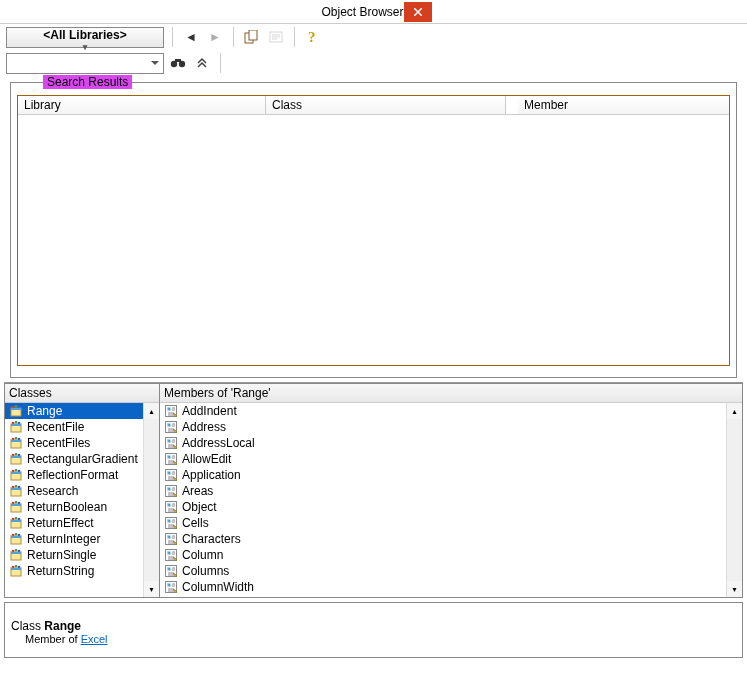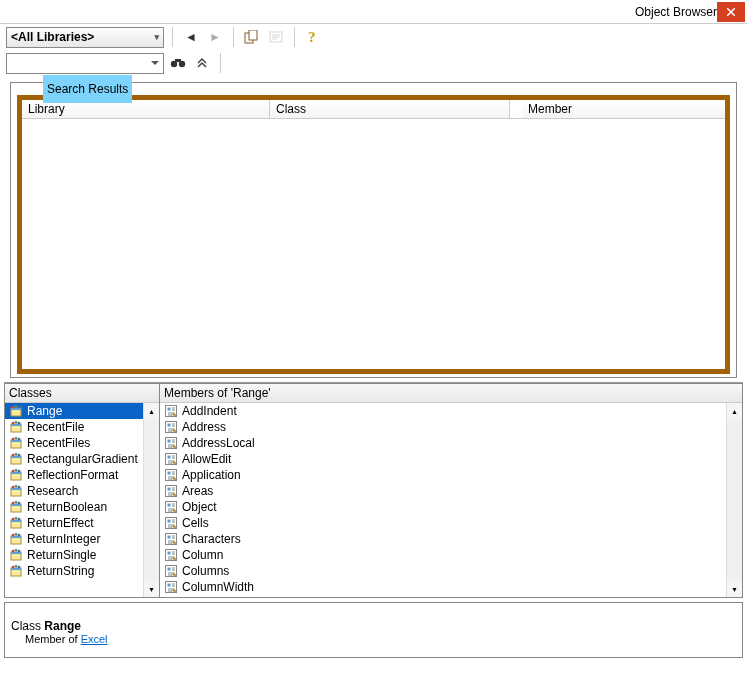"Object Browser" .titlebar { justify-content: flex-end -> center }
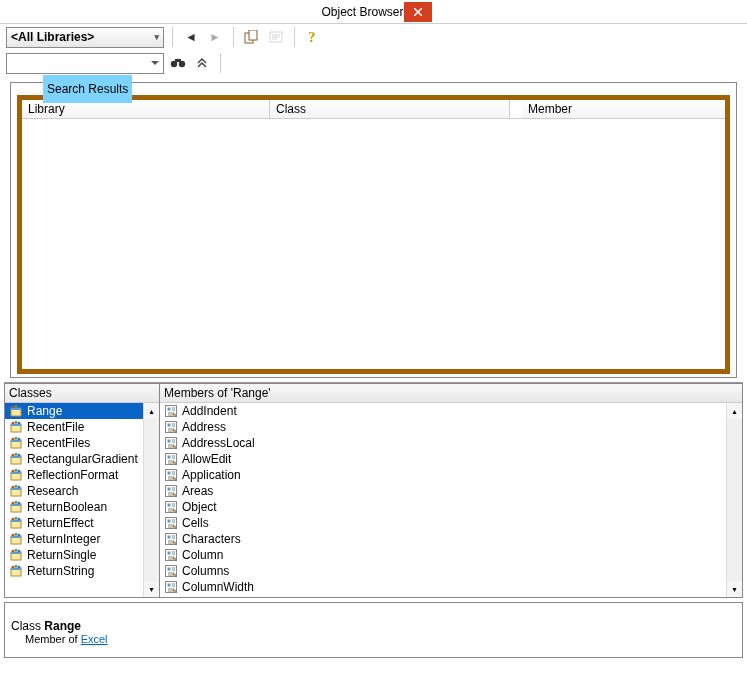"<All Libraries>" .lib-dropdown { flex-direction: none -> column }
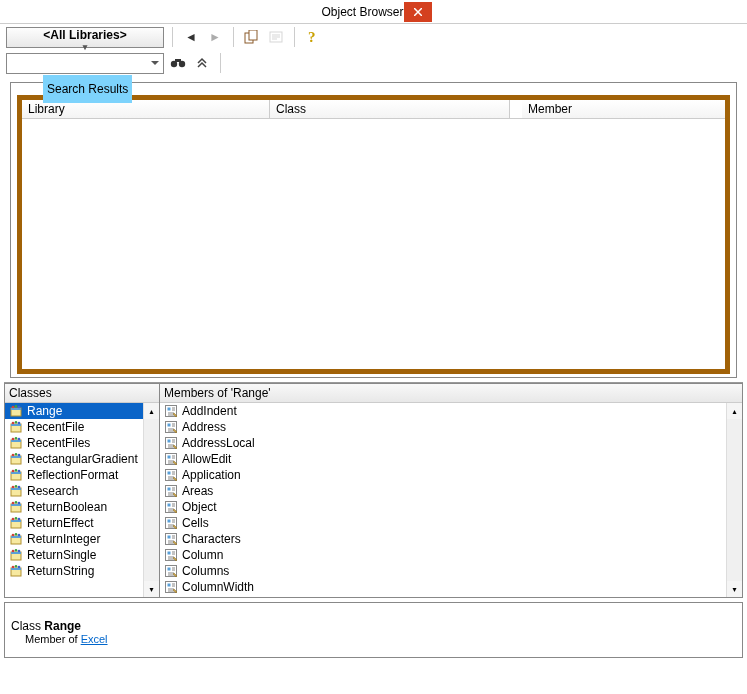"Search Results" .search-legend { background: #7dd3fc -> #d946ef; padding: 7px 4px -> 0 4px }
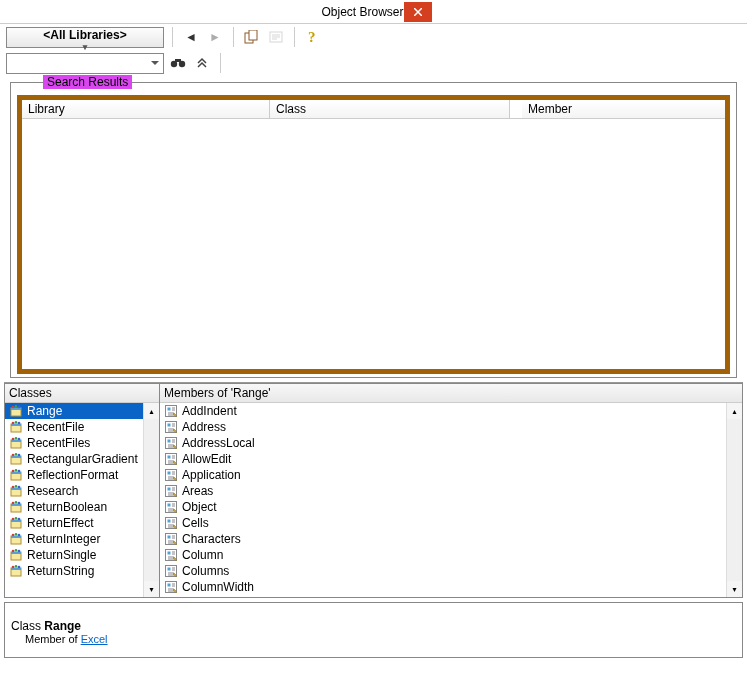"Library" .search-table { border: 5px solid #a16207 -> 1px solid #a16207 }
